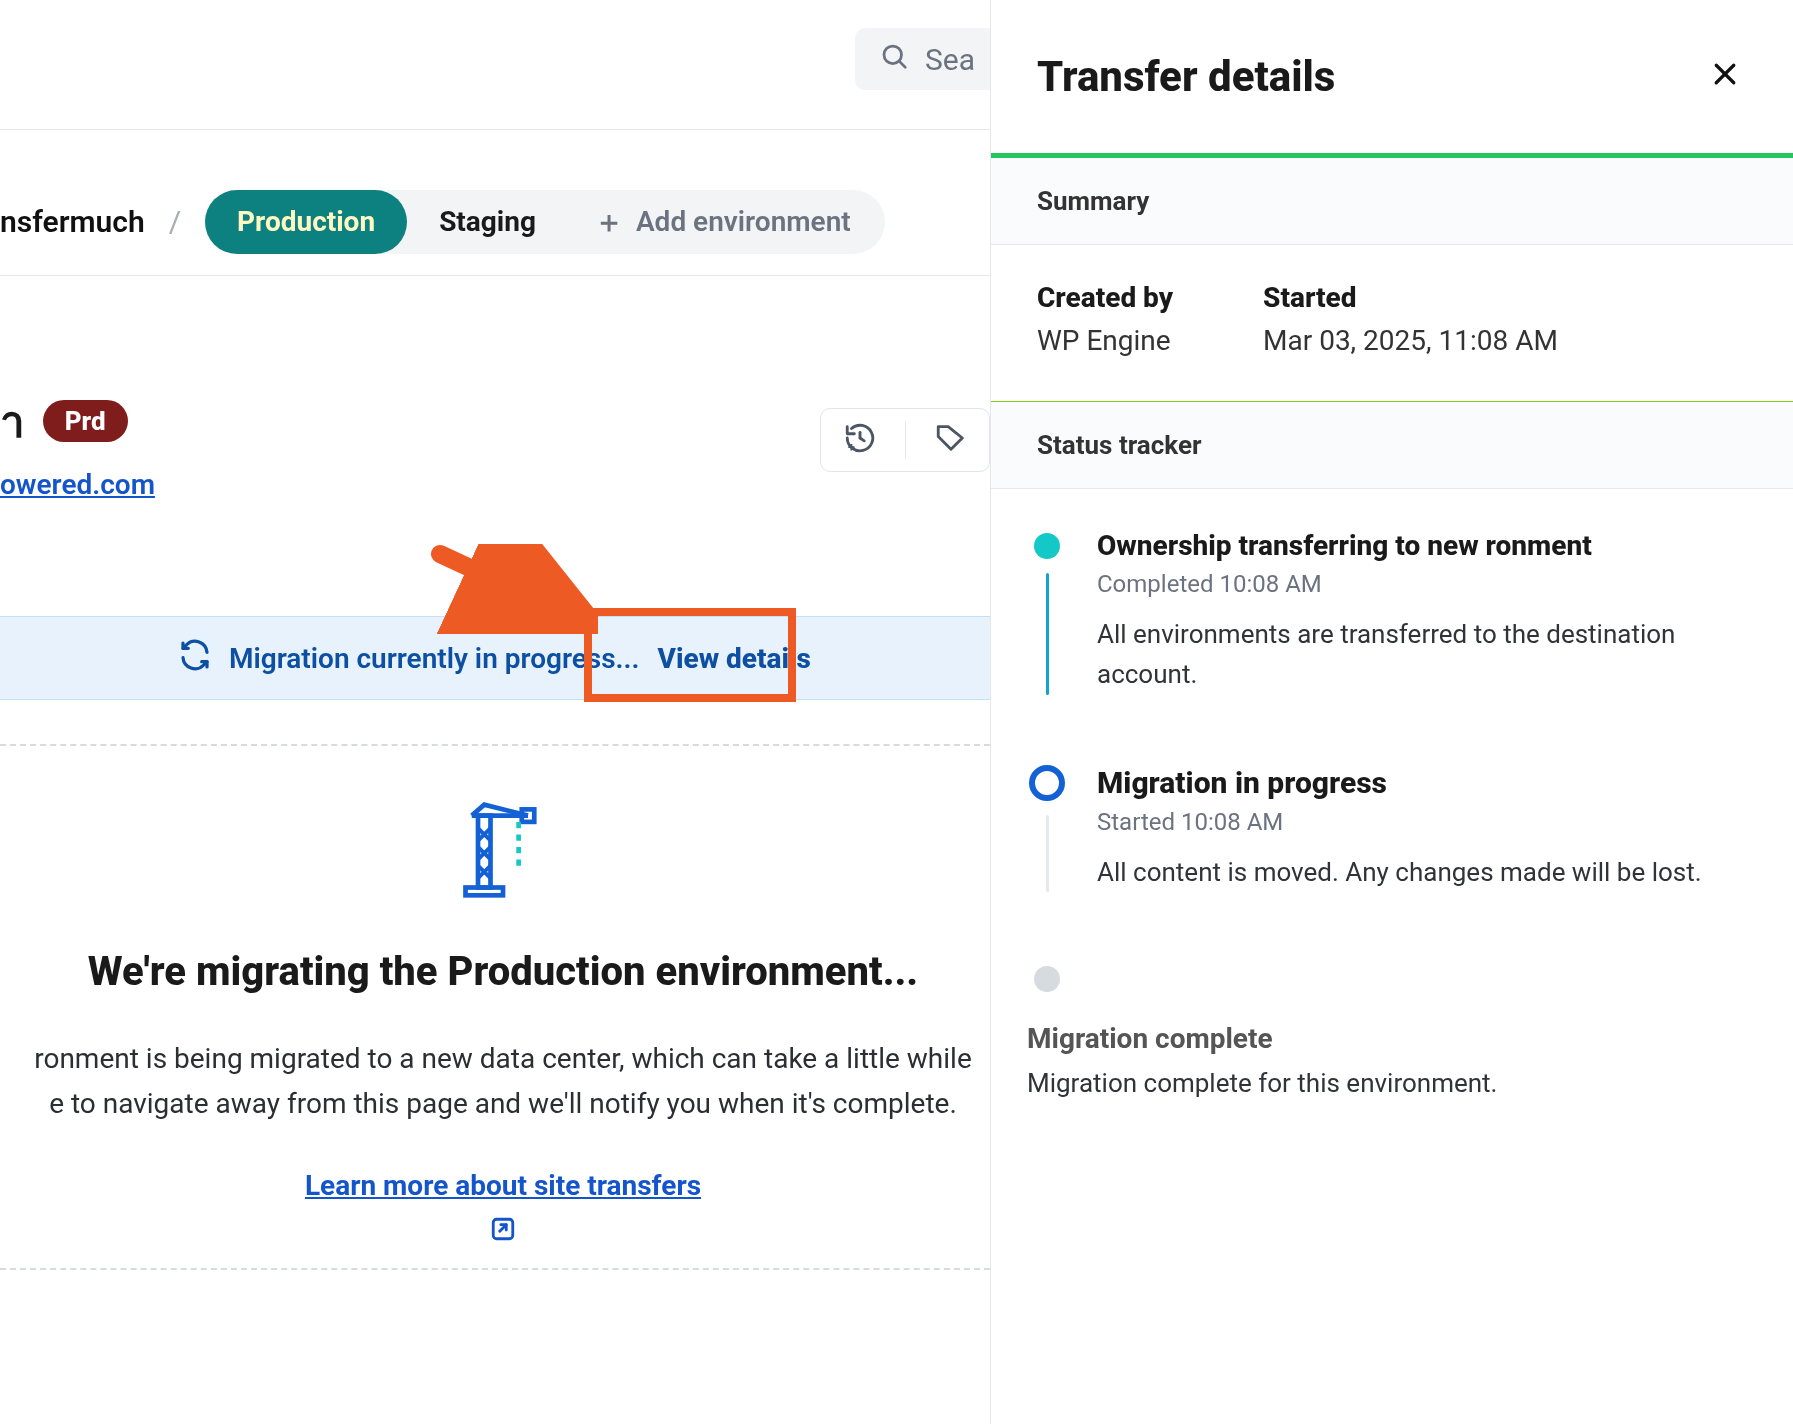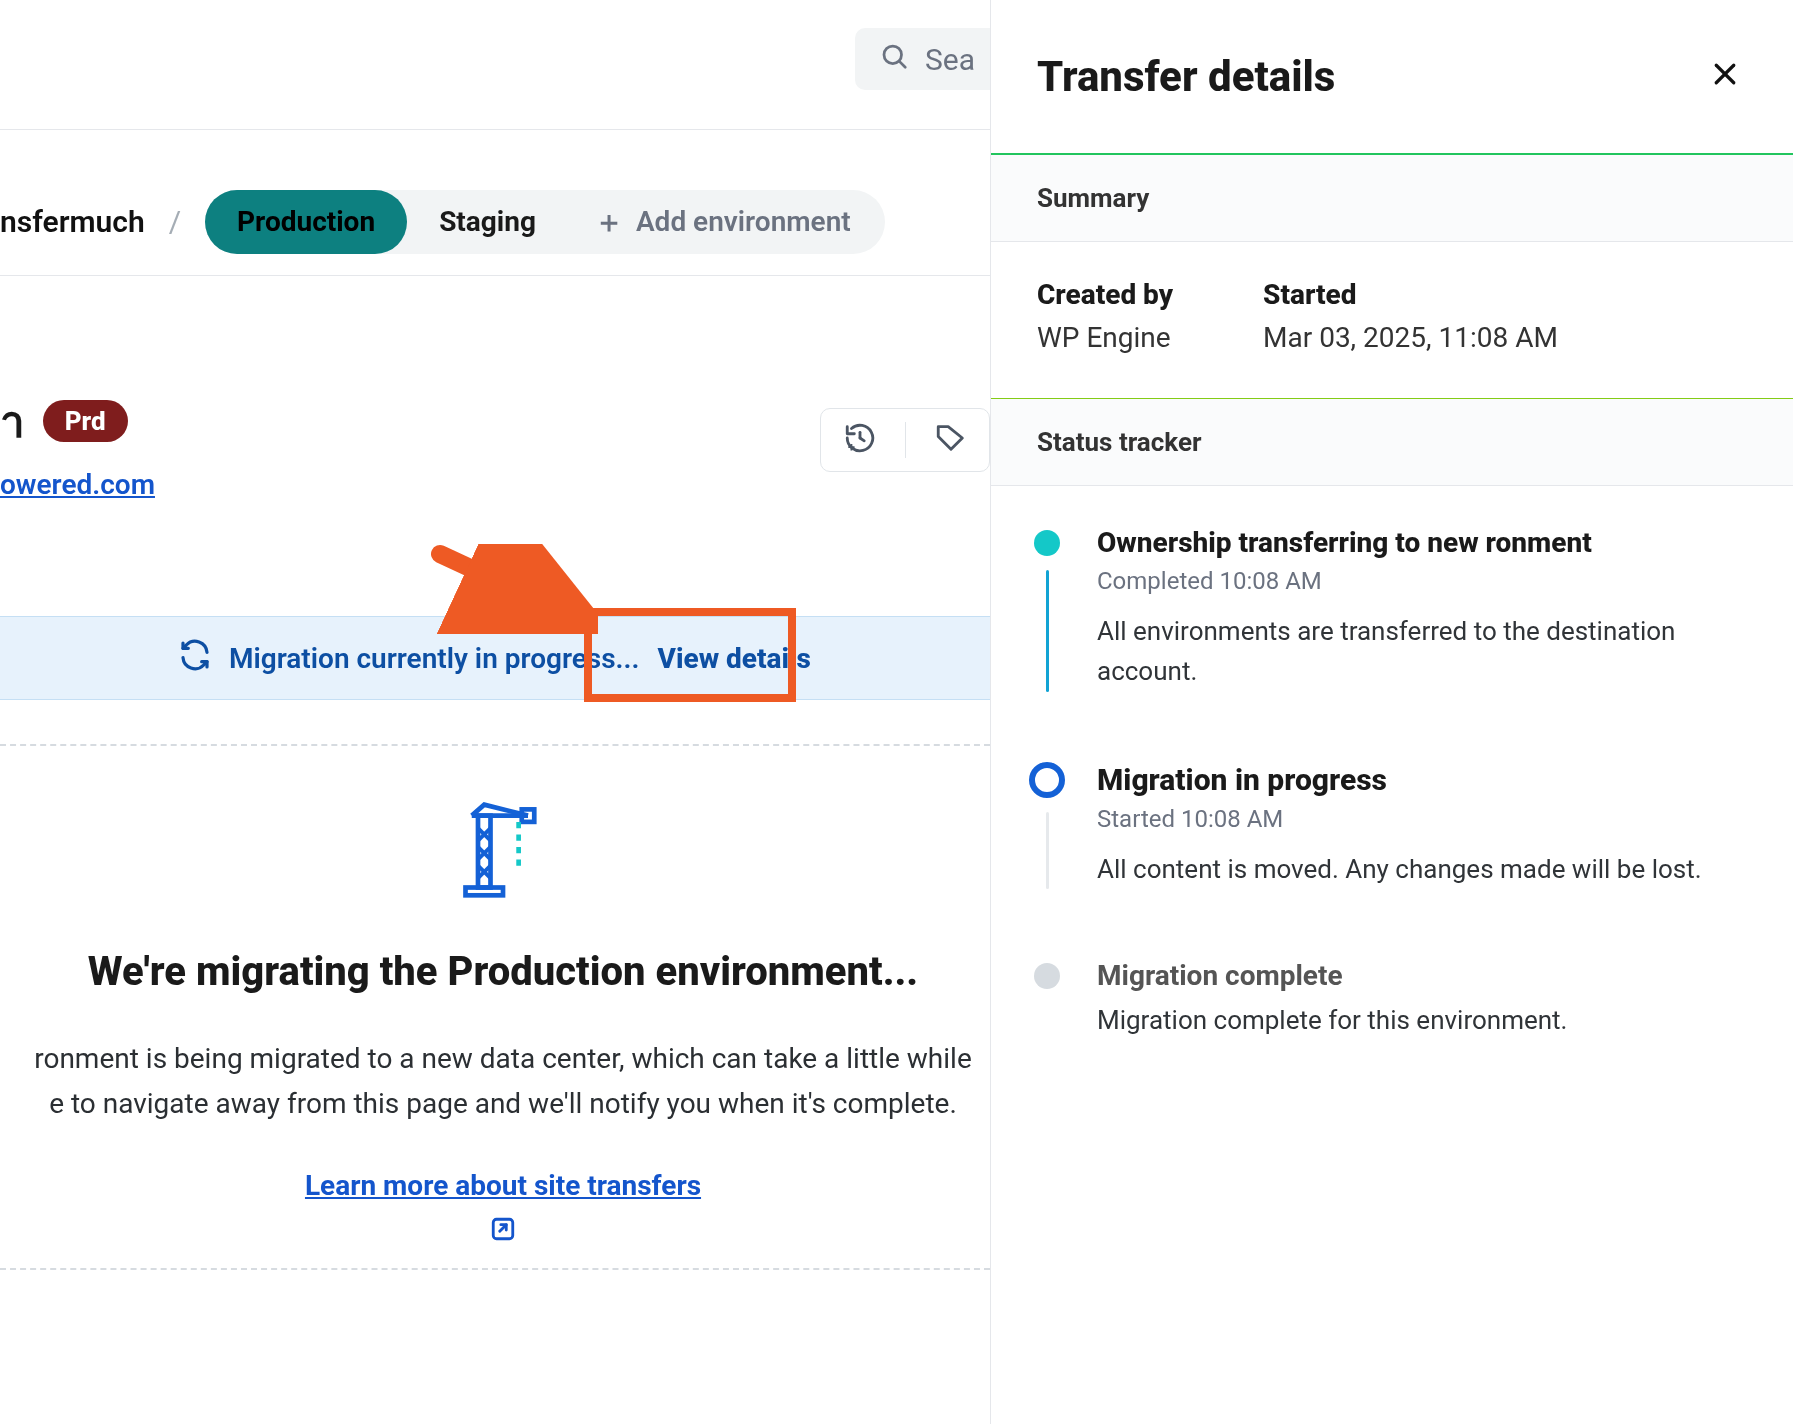"Transfer details" .panel-head { border-bottom: 2px solid #22c55e -> 5px solid #22c55e }
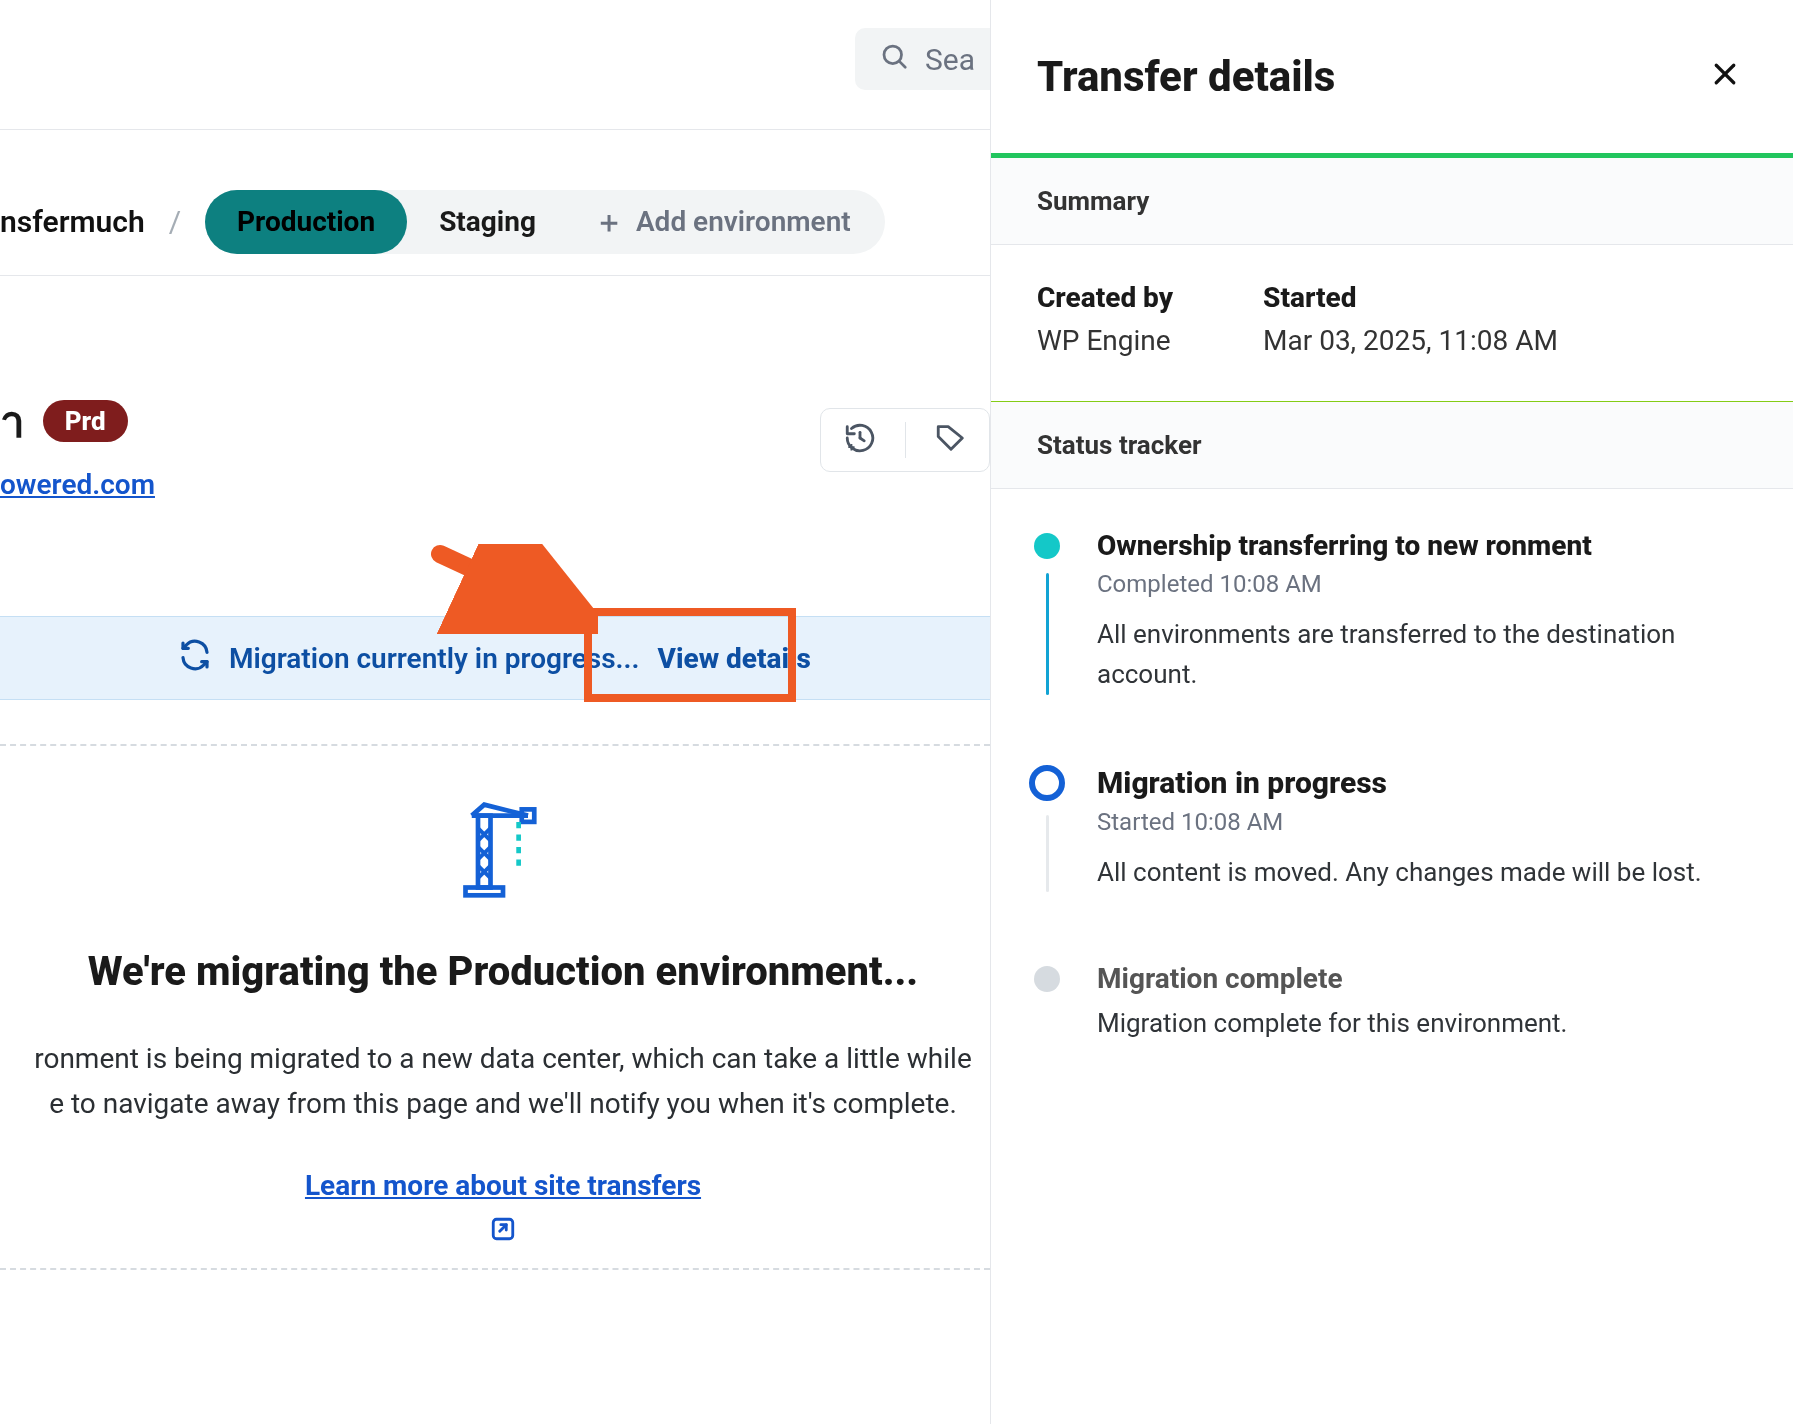"Production" .pill.active { color: #000000 -> #fef9c3 }
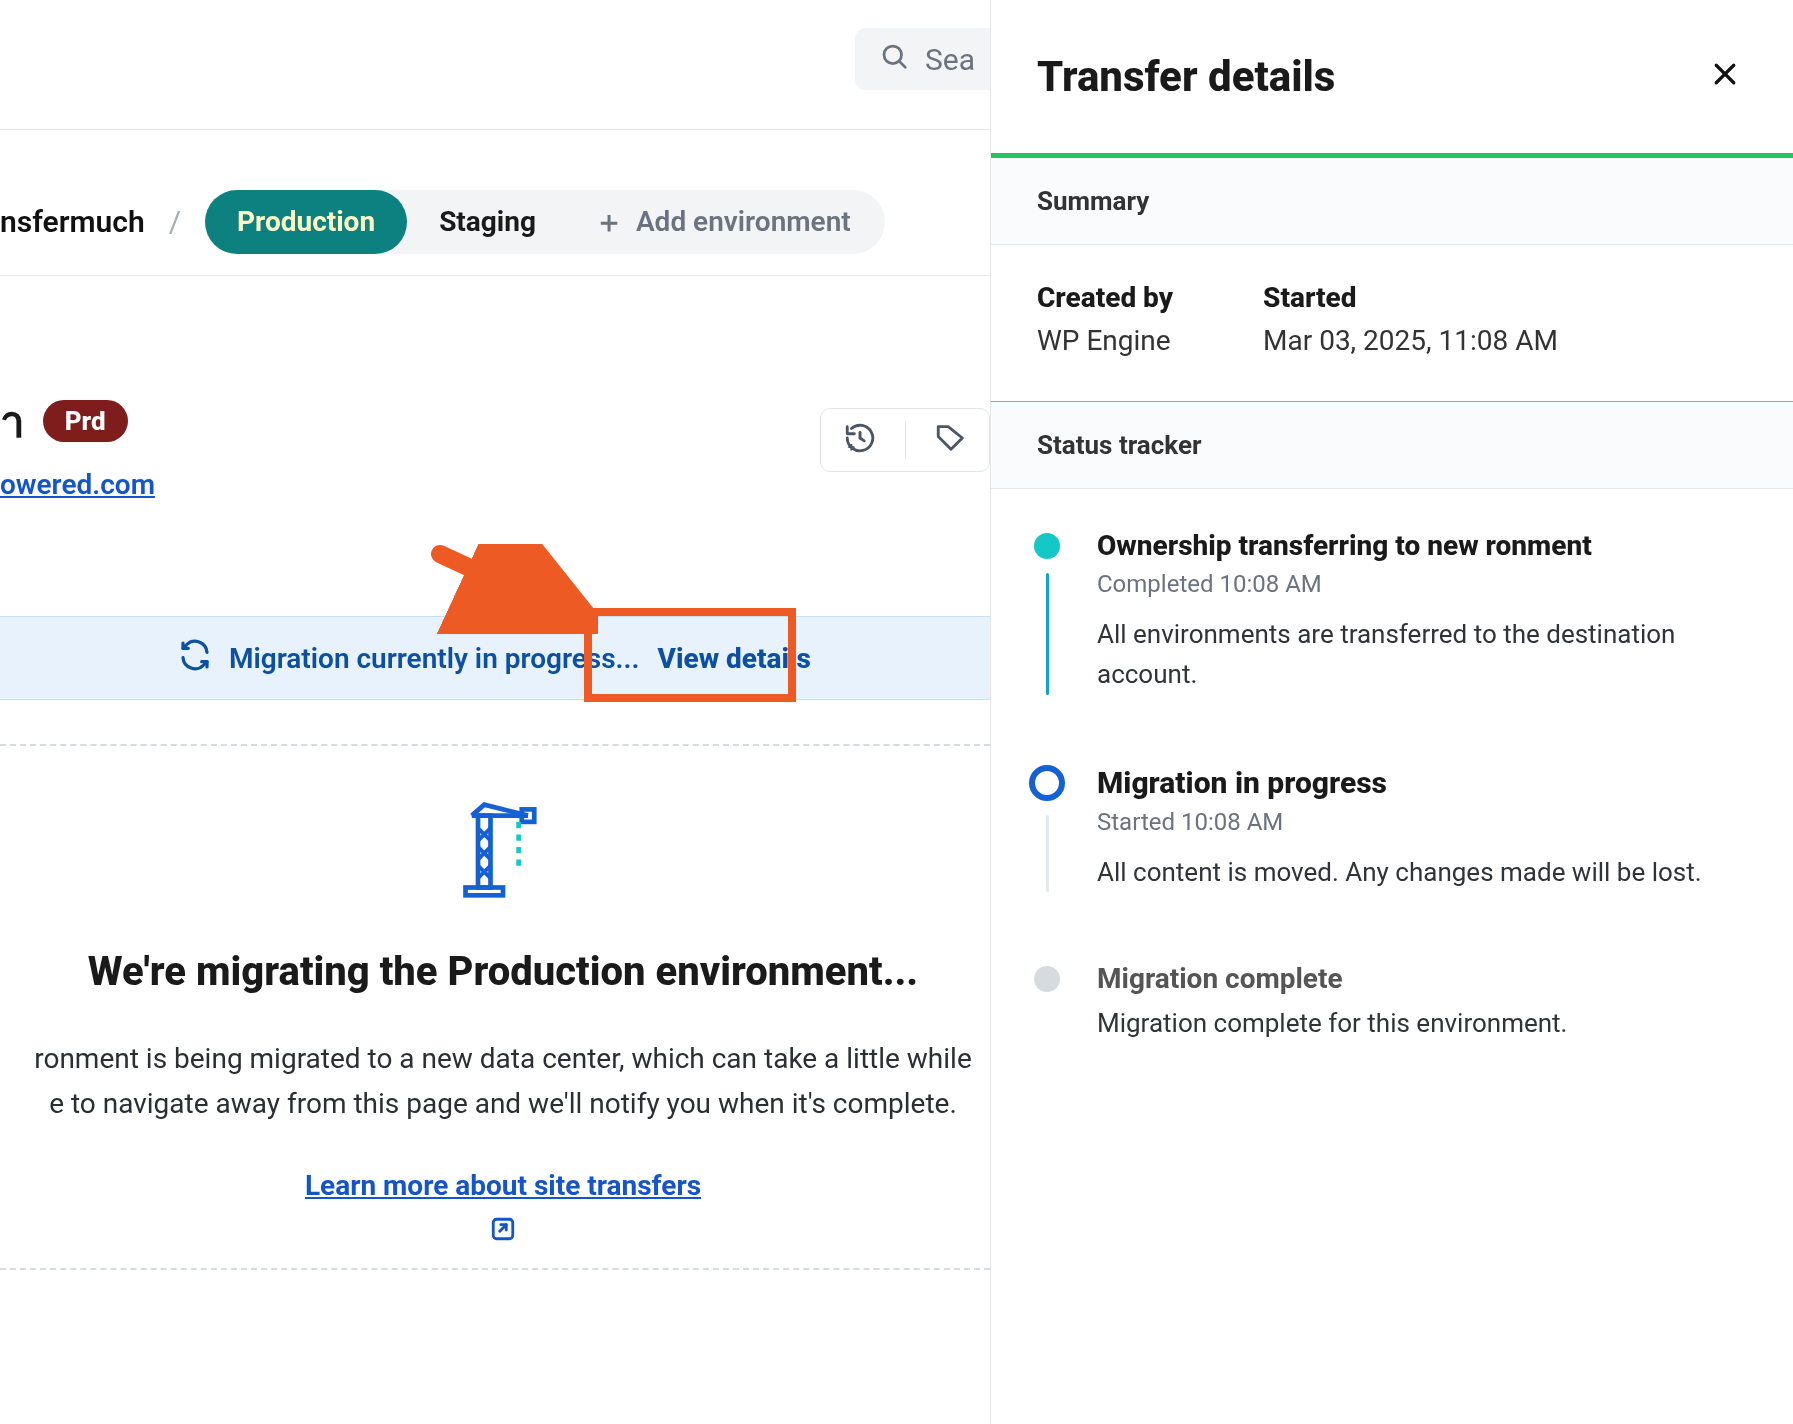"Migration complete" .step:last-child { flex-direction: none -> column }
